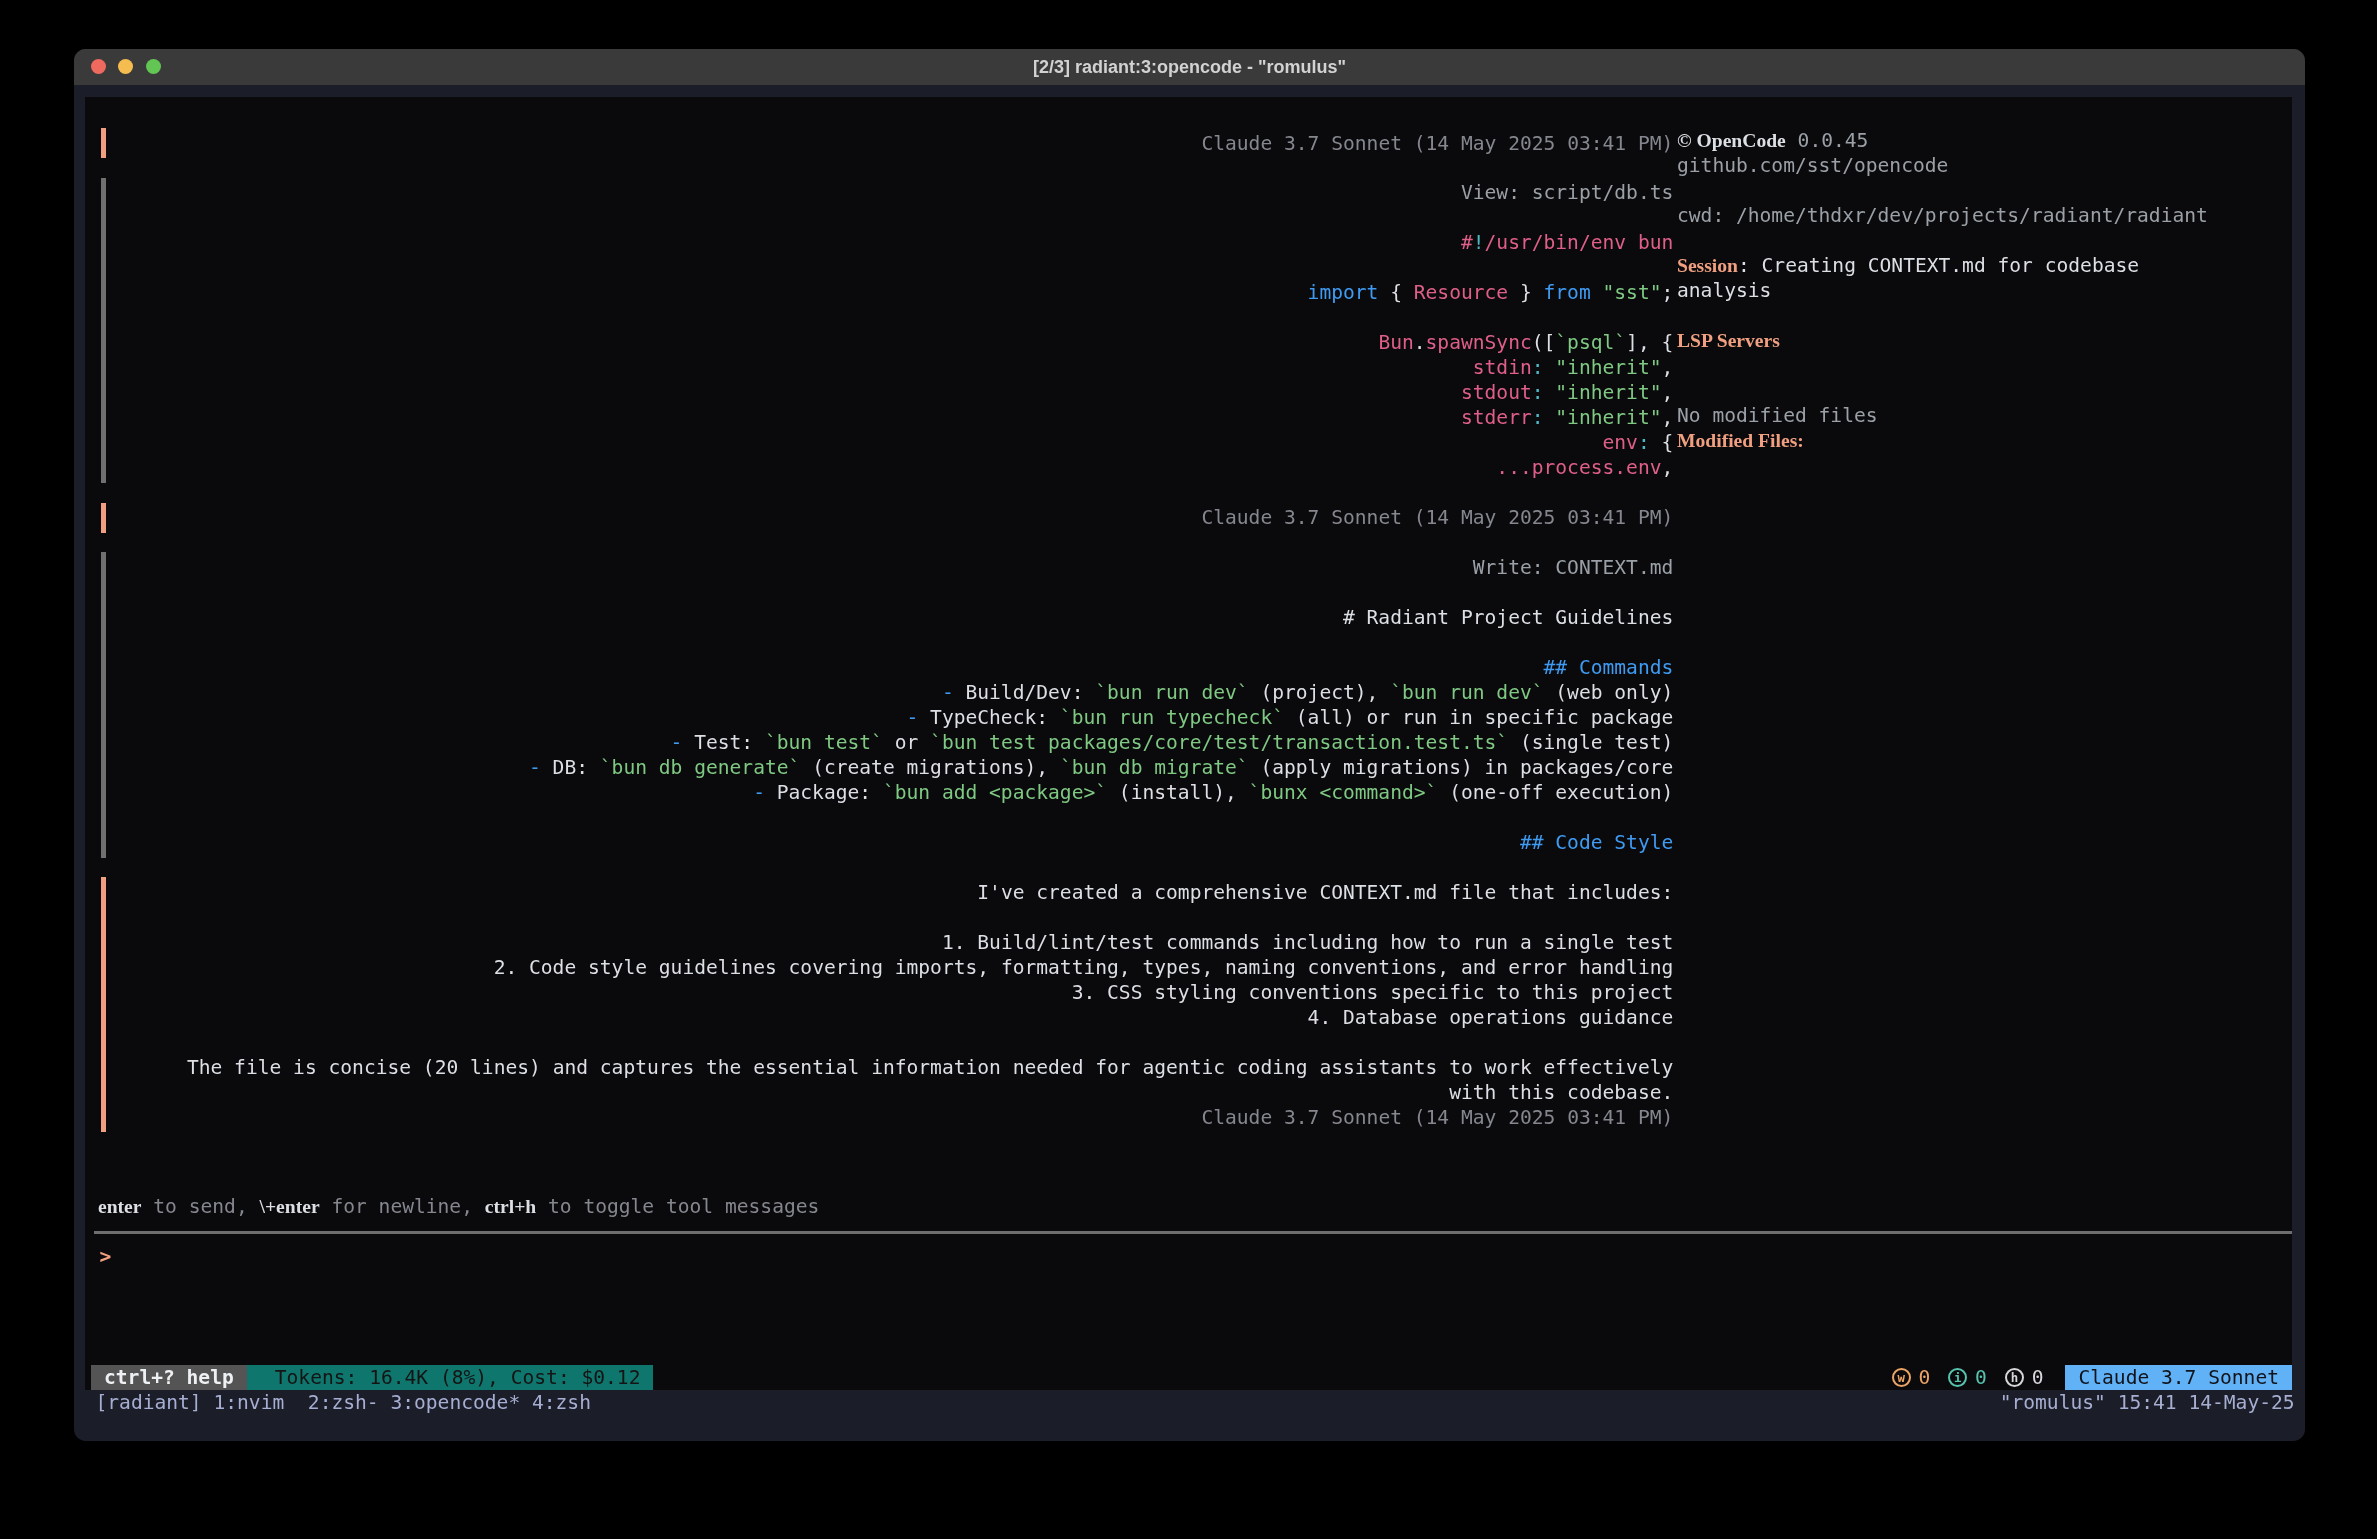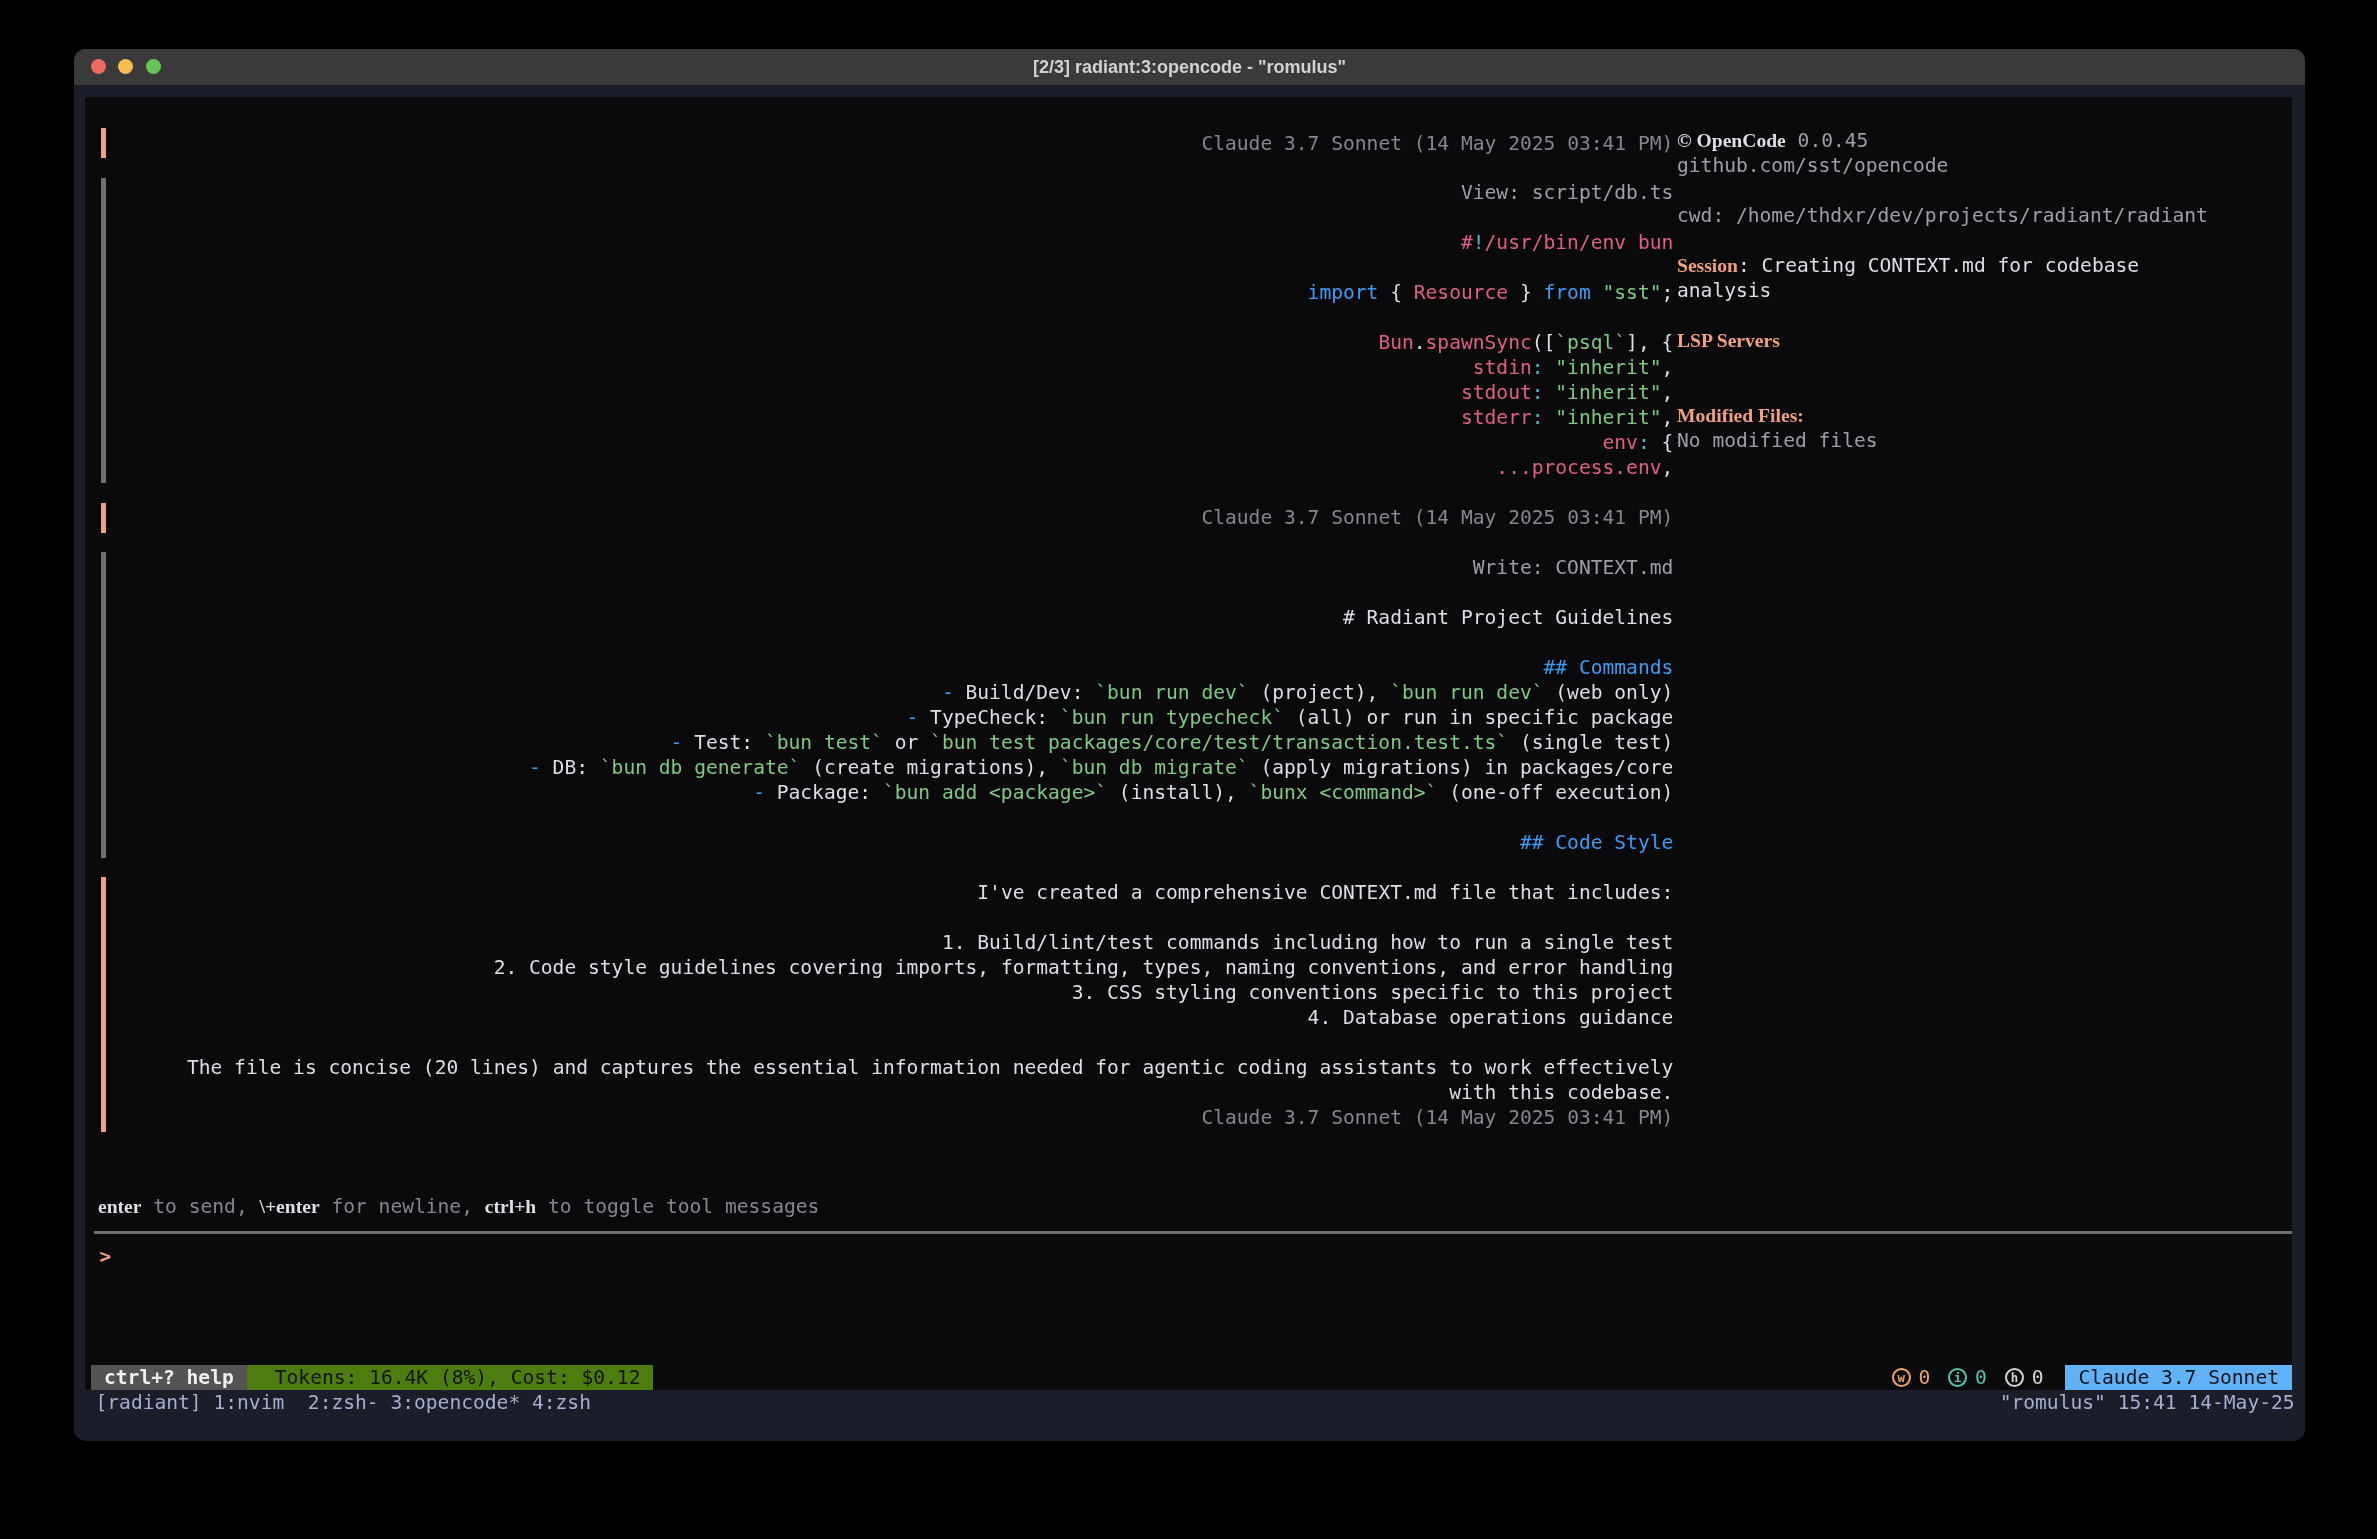"Modified Files:" div.line { order: before "No modified files" -> after "No modified files" }
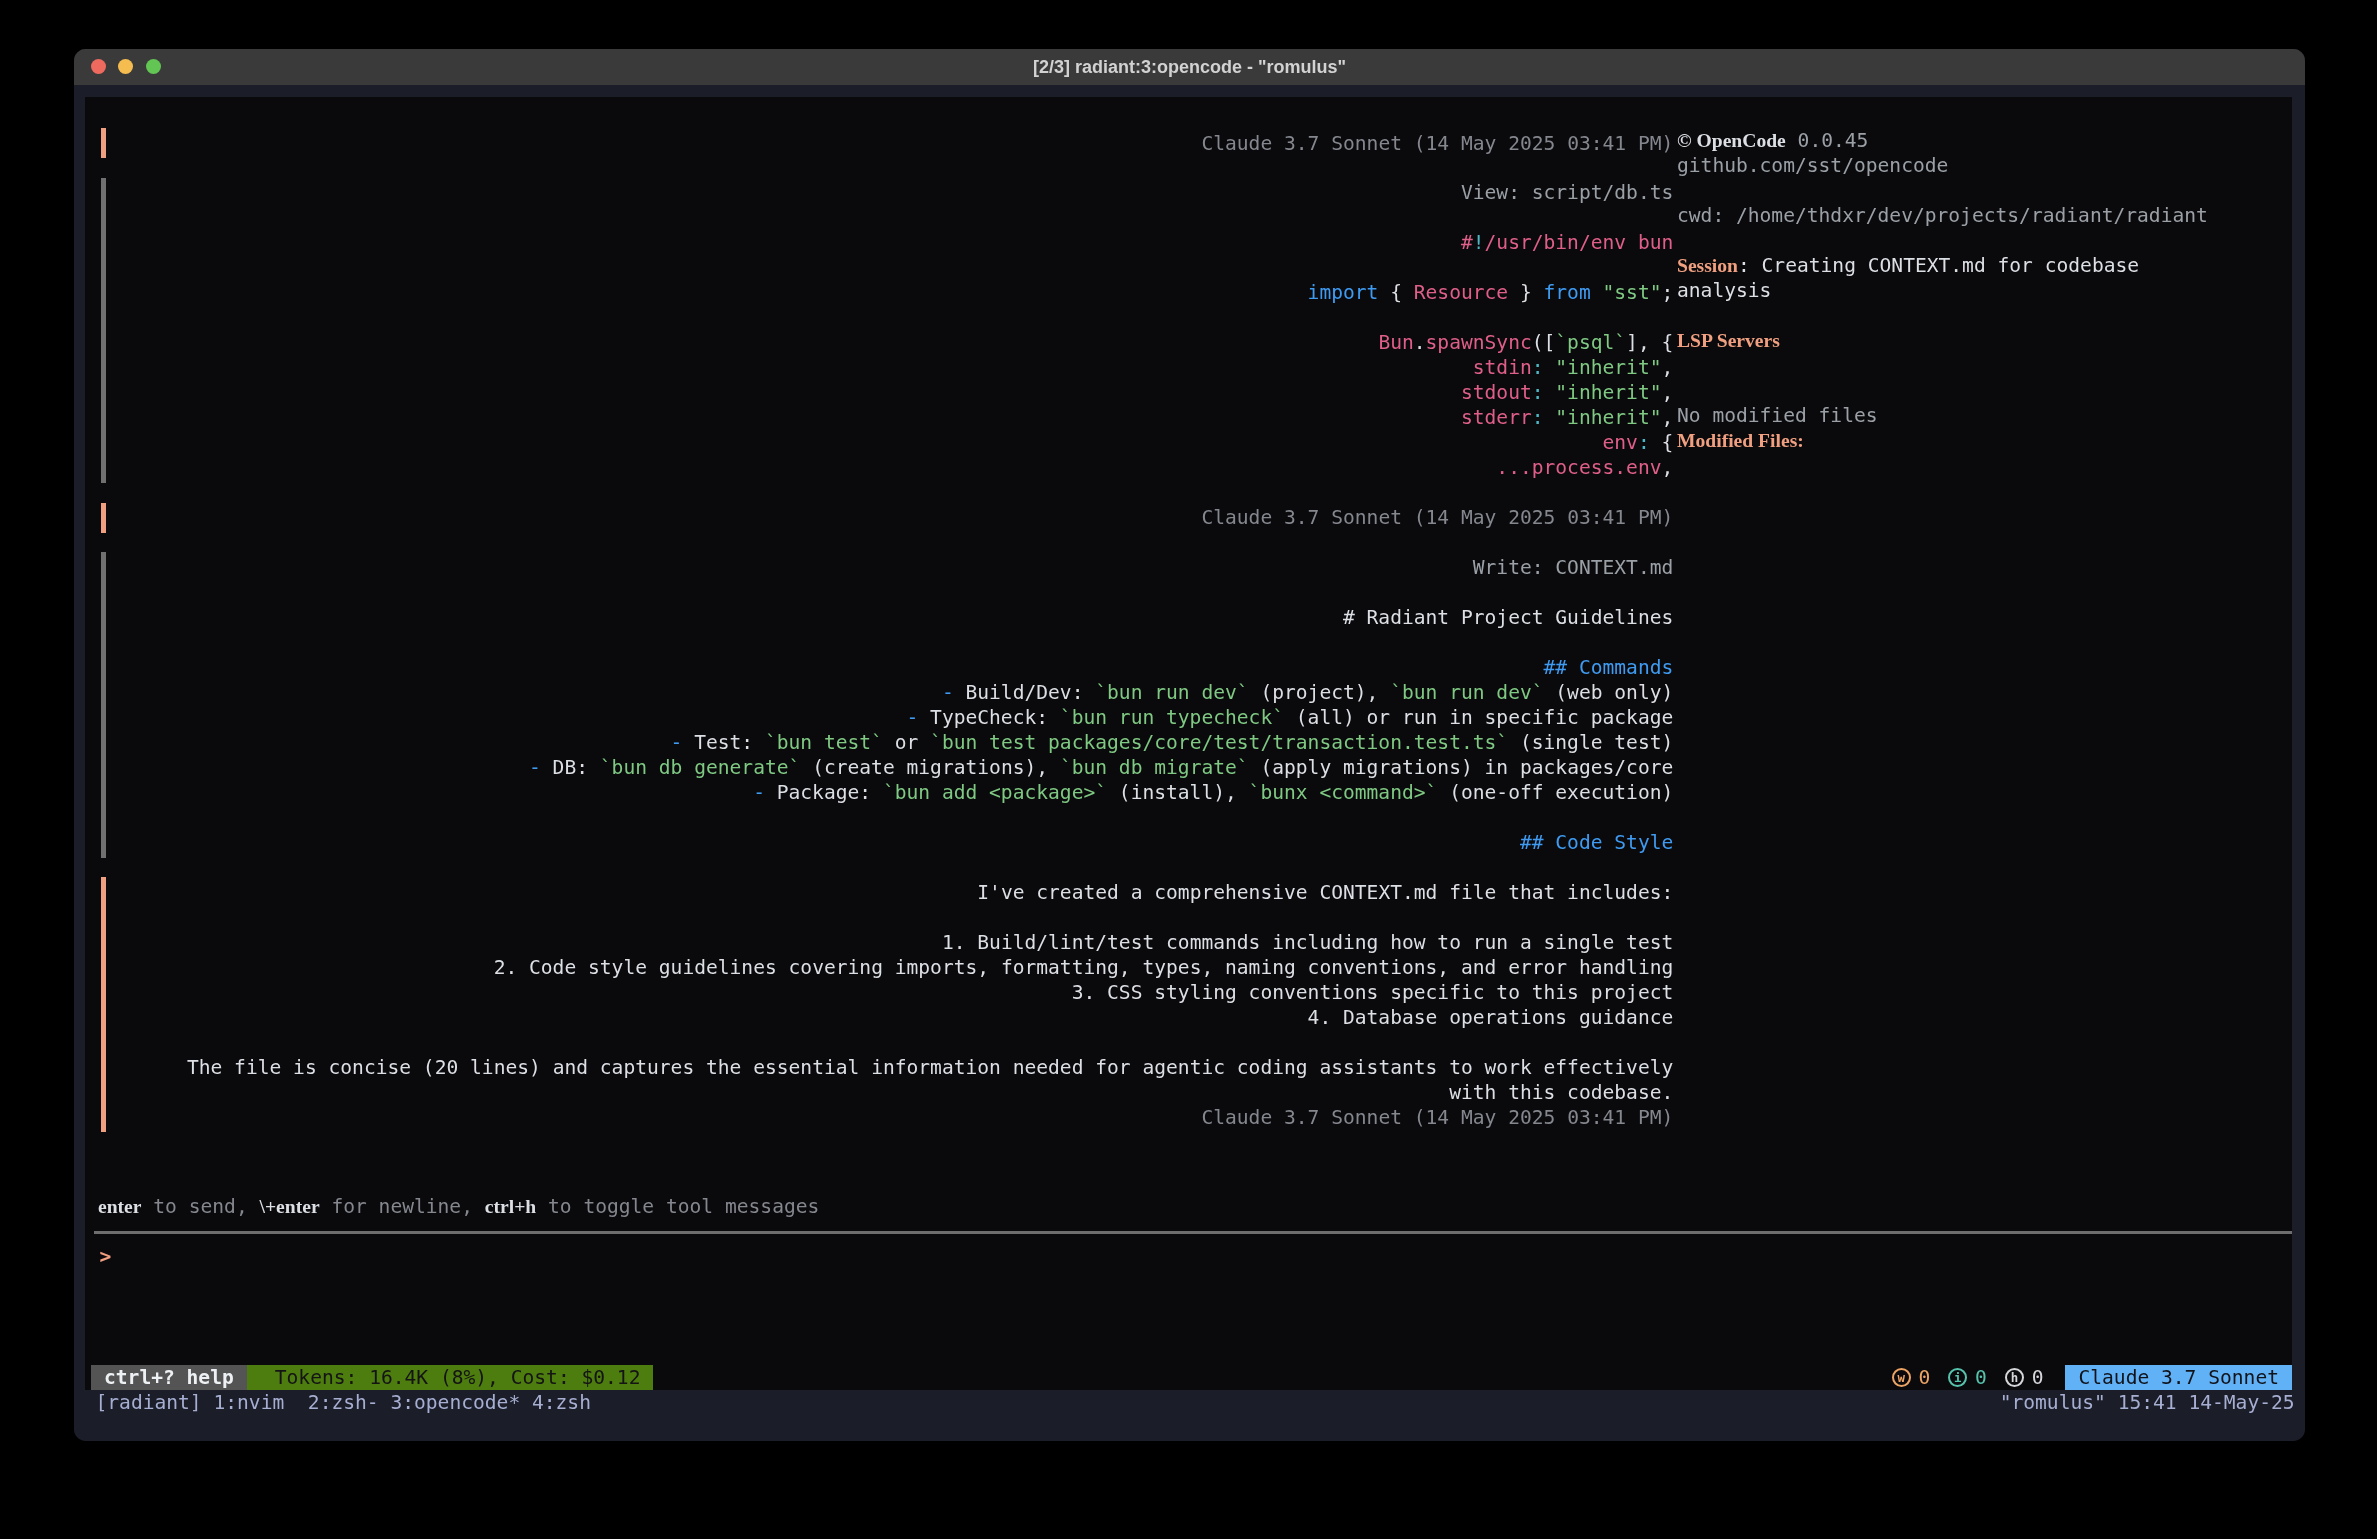"Tokens: 16.4K (8%), Cost: $0.12" .chip-tokens { background: #4d7c0f -> #0f766e }
